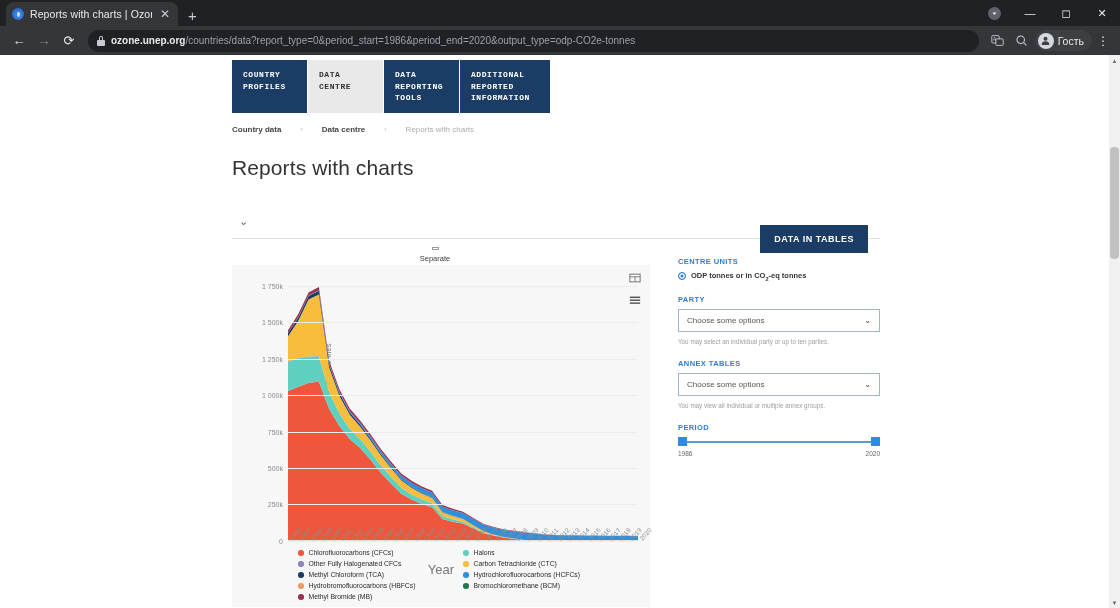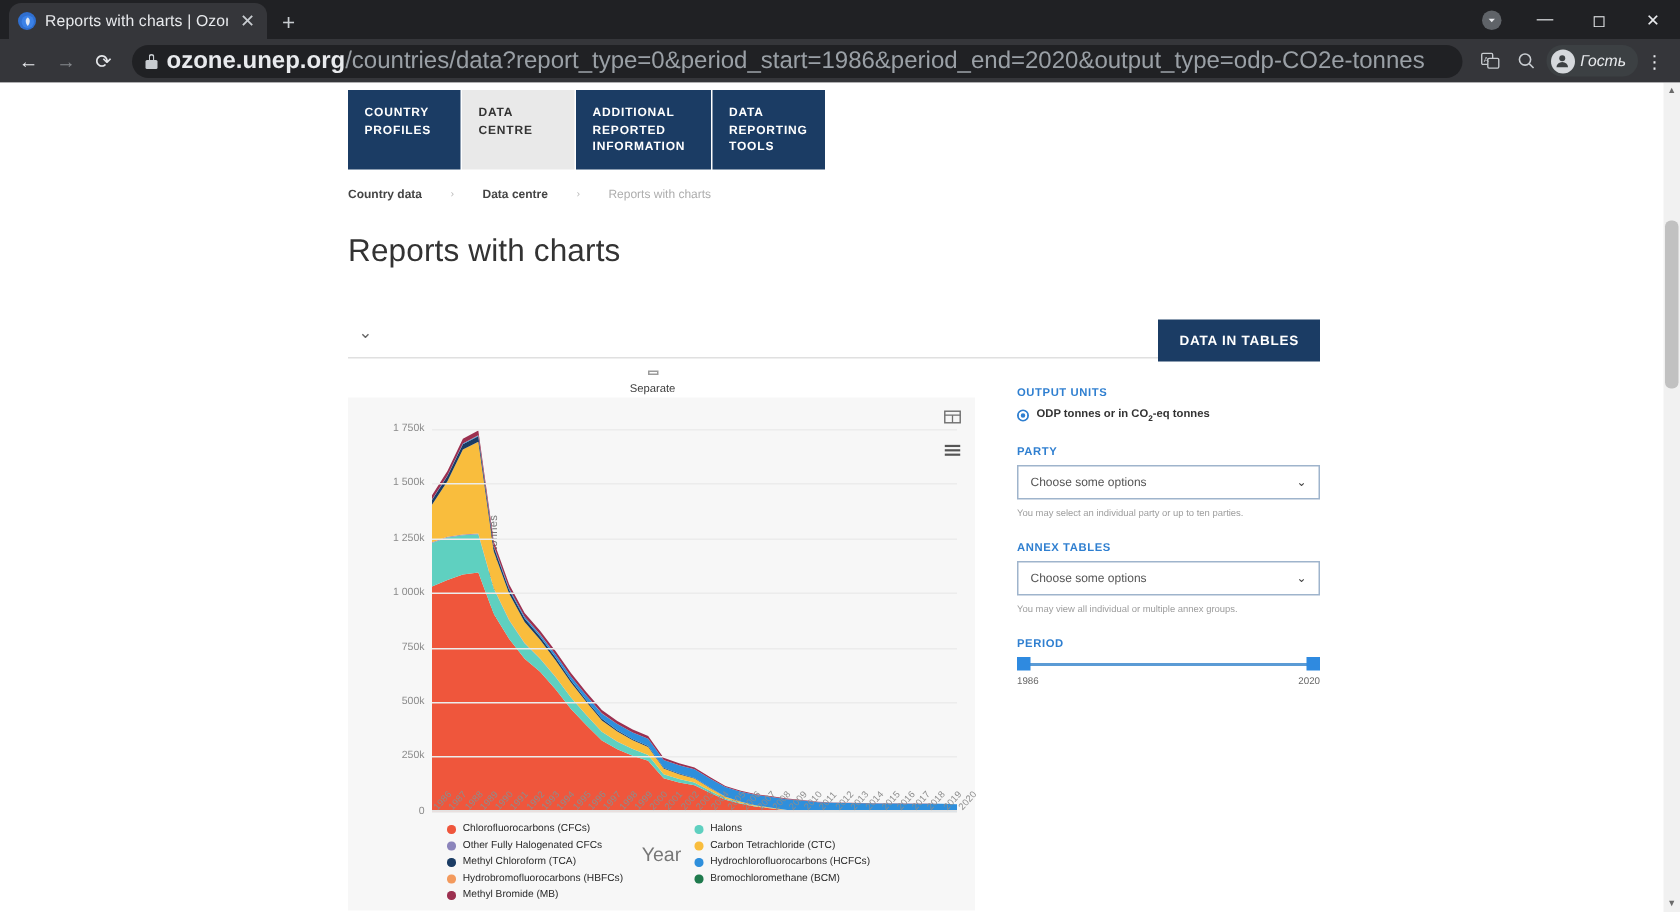"ozone.unep.org/countries/data?report_typ" .url { font-size: 16px -> 10px }
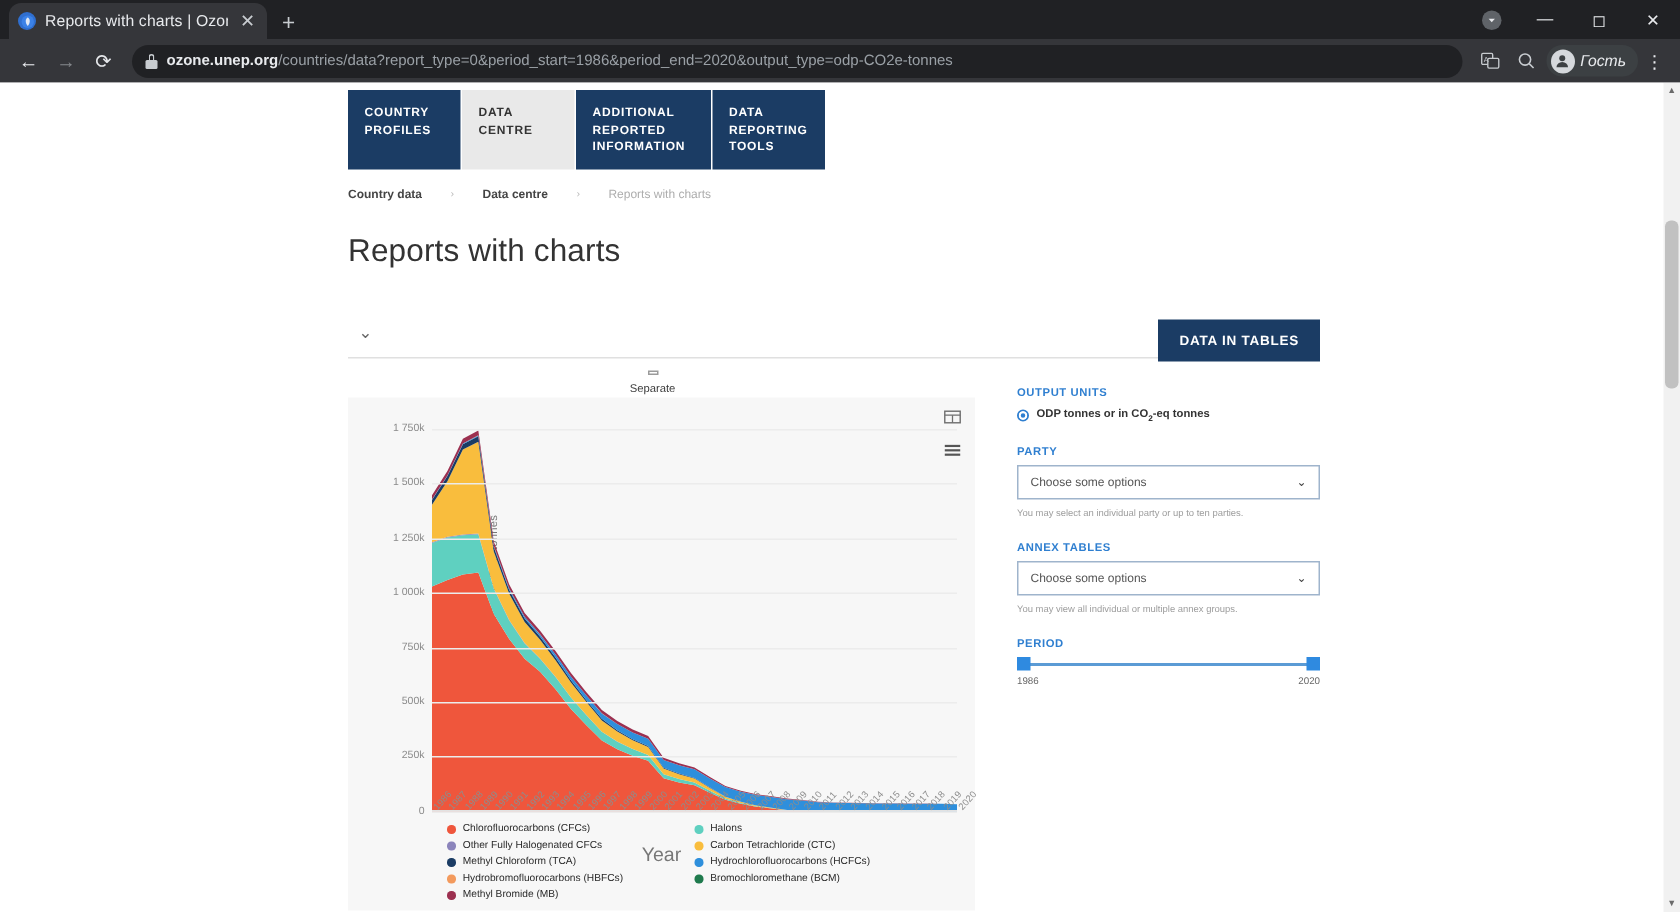"Гость" .profile-name { font-style: italic -> none }
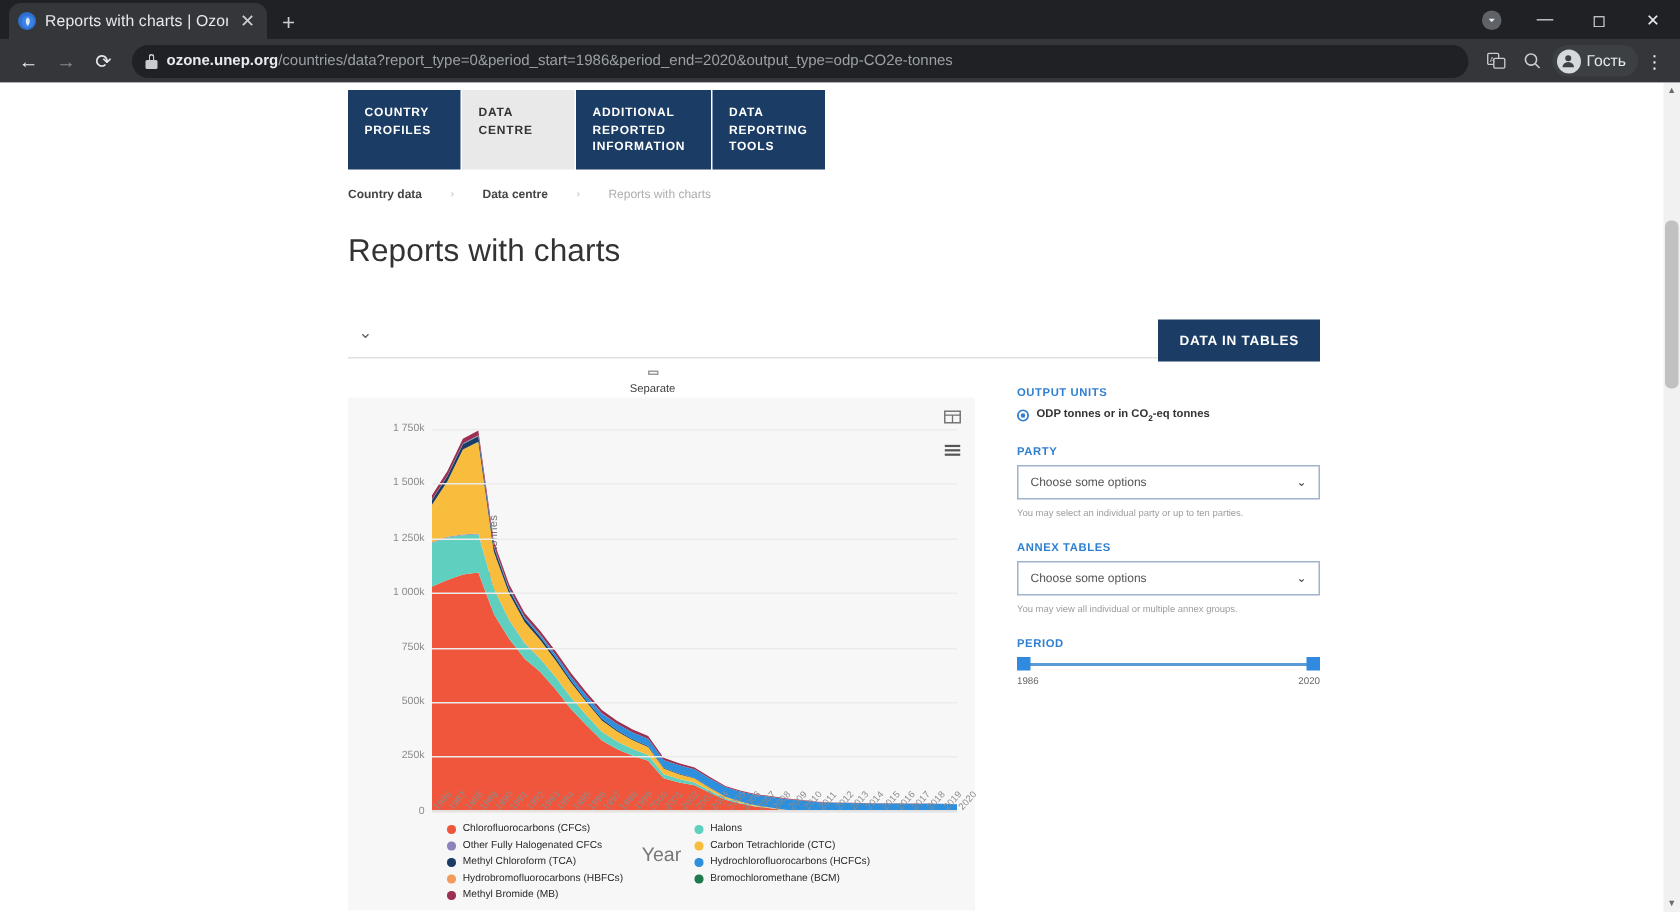"COUNTRY PROFILES" .navtabs { font-family: none -> Liberation Mono, monospace }
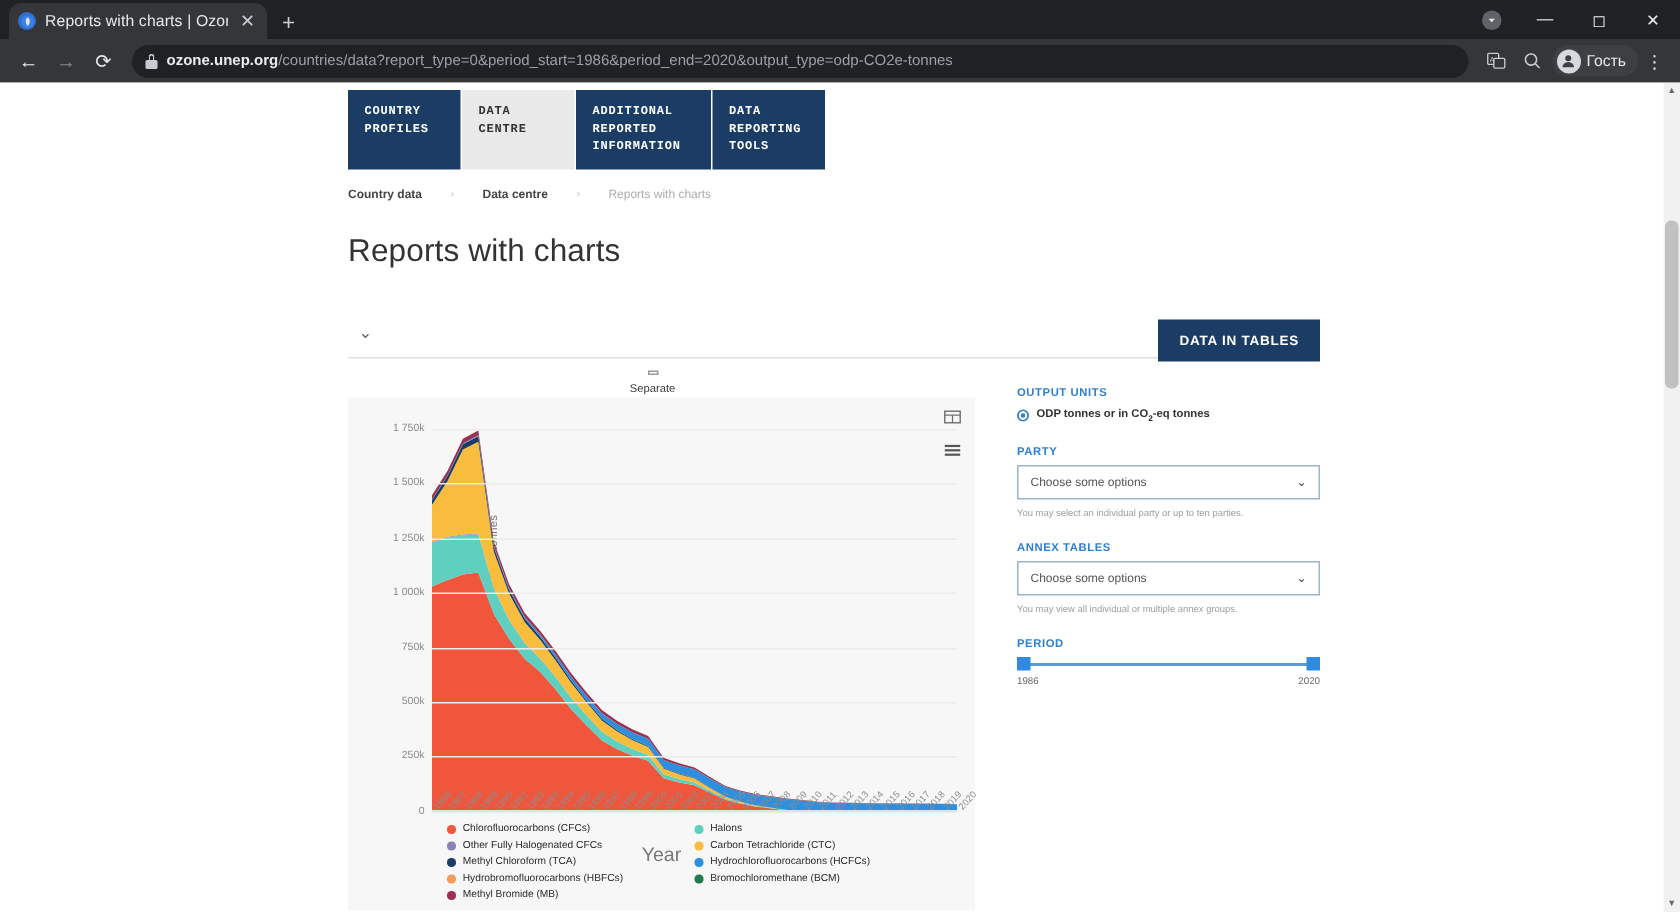"ADDITIONAL REPORTED INFORMATION" div.navtab { order: before "DATA REPORTING TOOLS" -> after "DATA REPORTING TOOLS" }
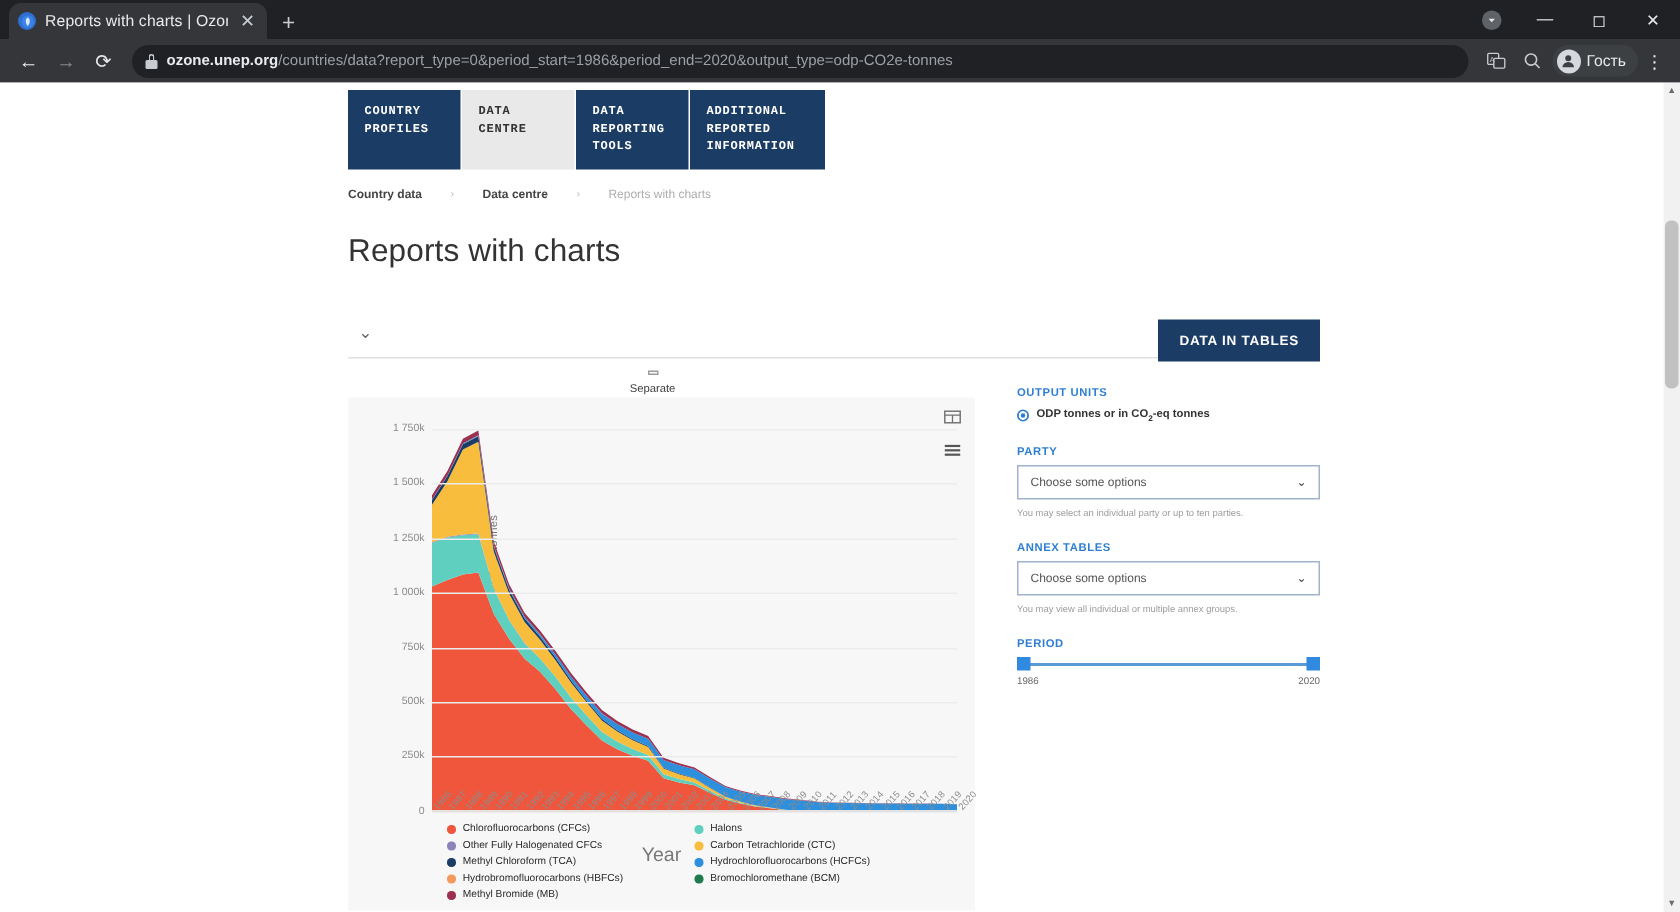"DATA IN TABLES" div.data-tables-btn { margin: 0 -> 12px }
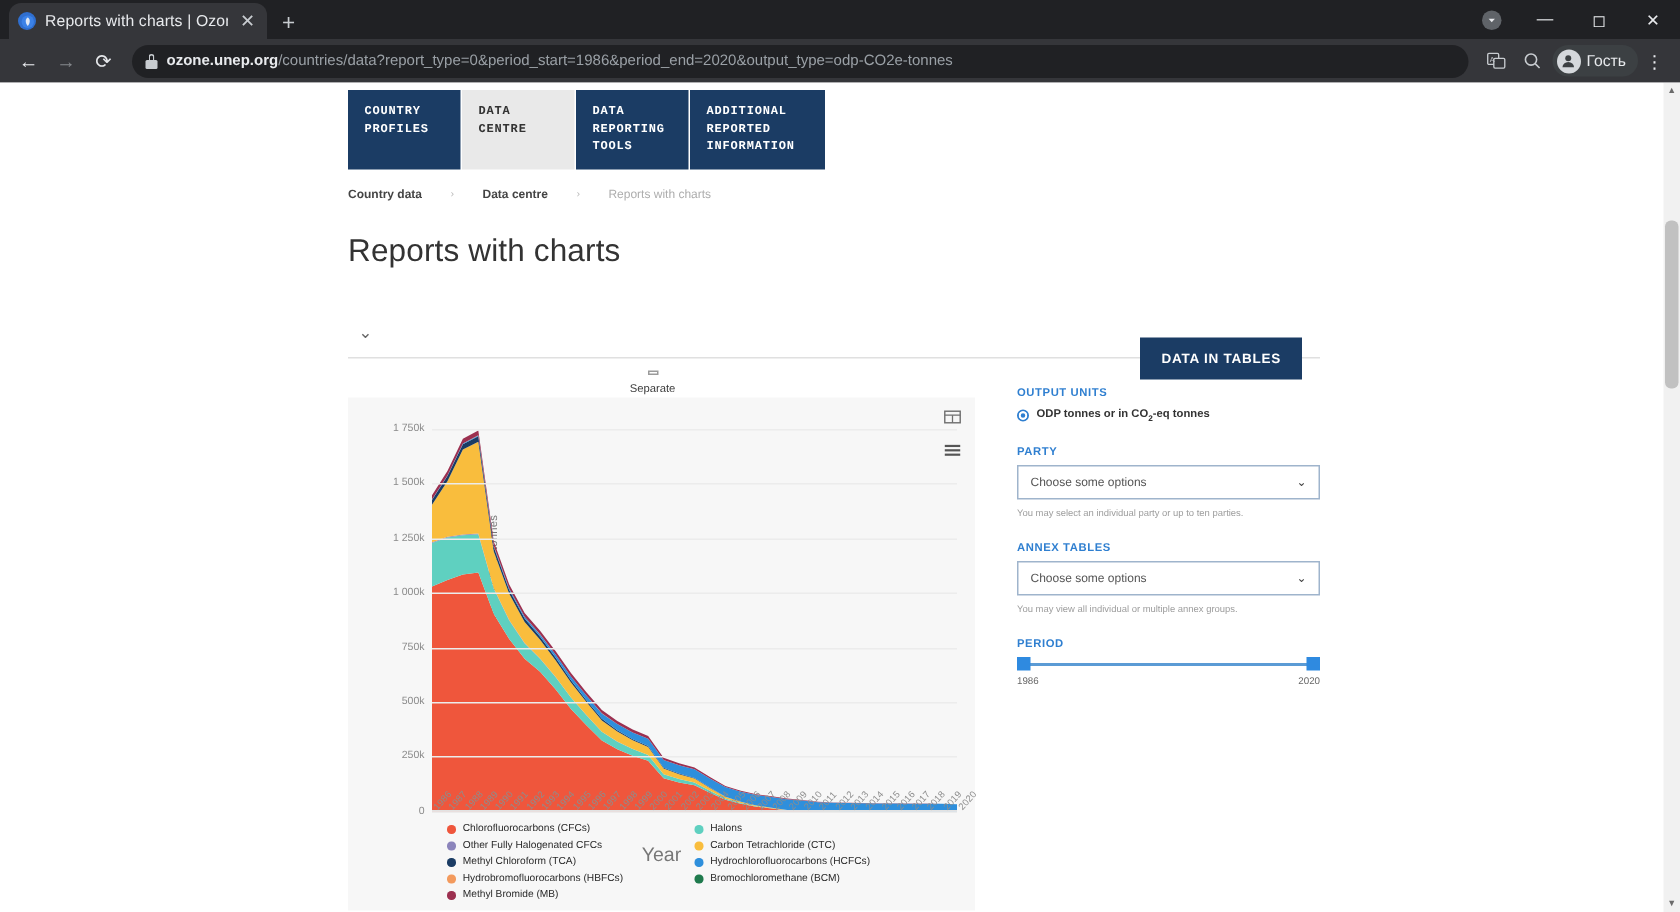"OUTPUT UNITS" div.flabel { text: OUTPUT -> CENTRE }
